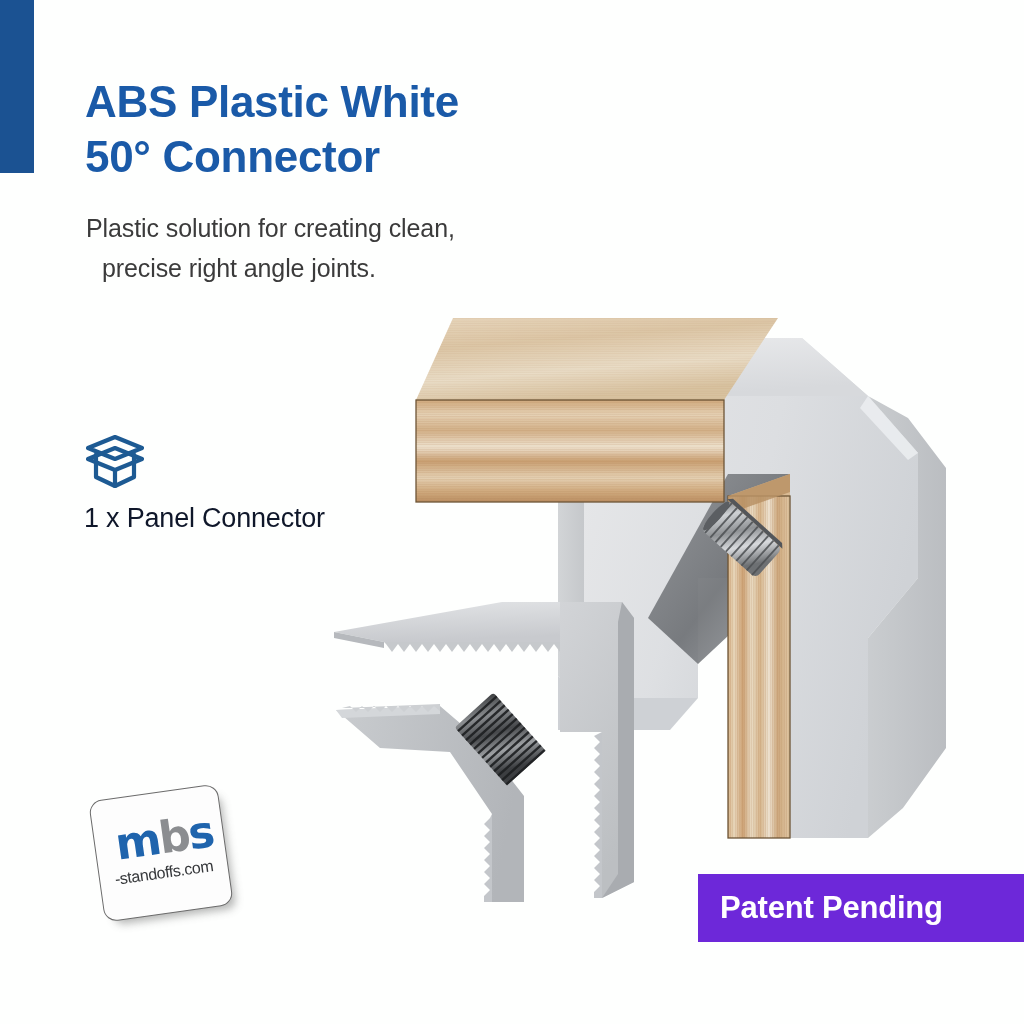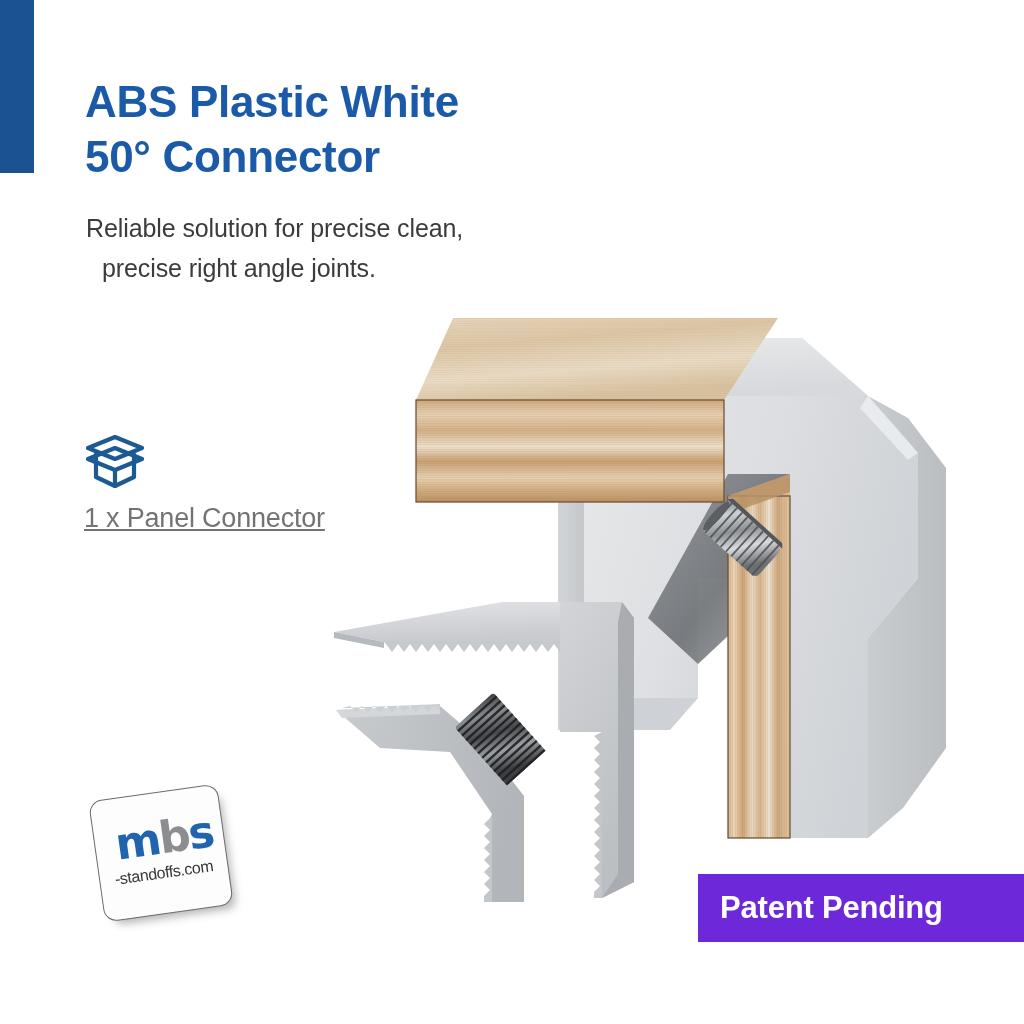"Reliable solution for precise clean," span { text: Reliable solution for precise -> Plastic solution for creating }
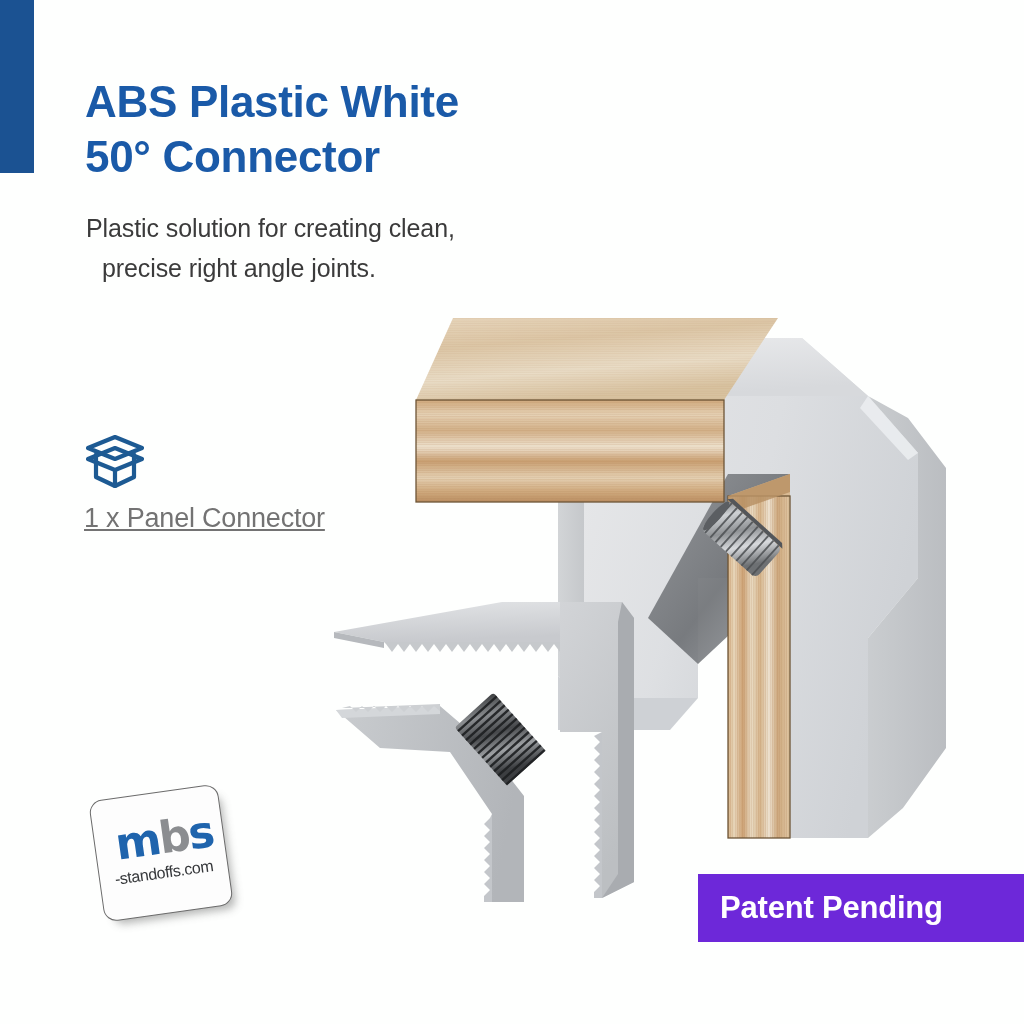"1 x Panel Connector" .pkg-label { color: #737373 -> #0f172a; text-decoration: underline -> none }
